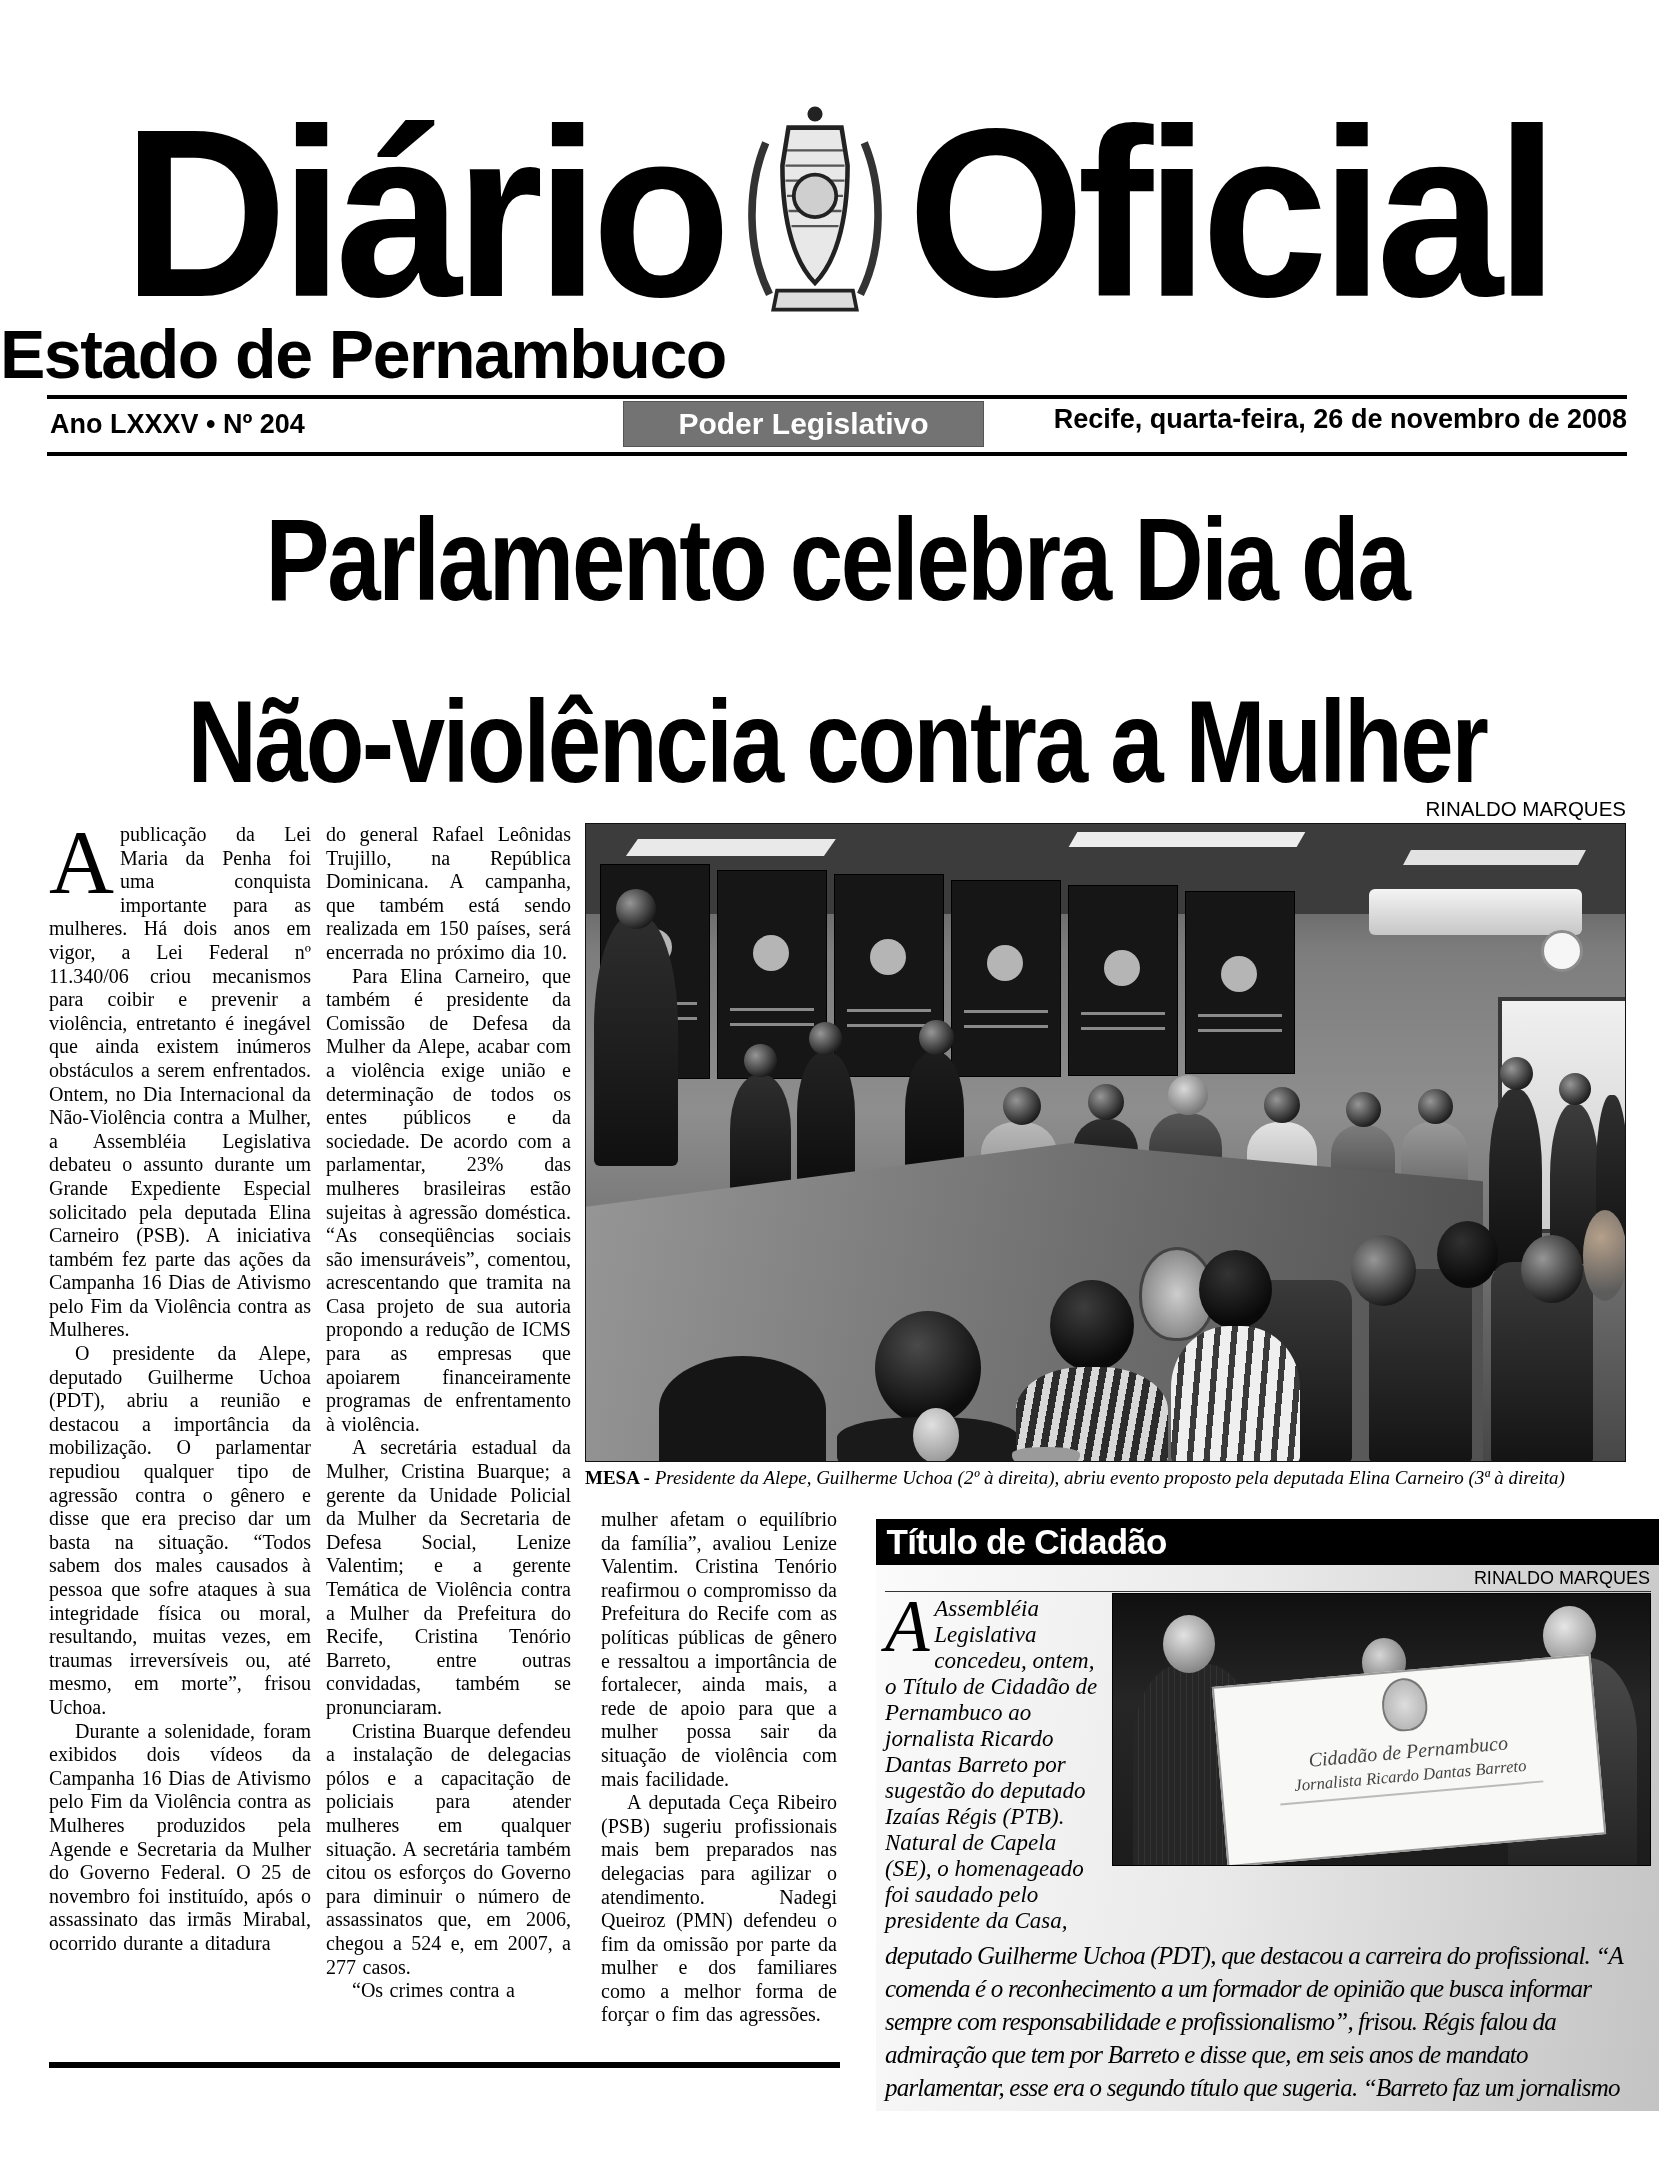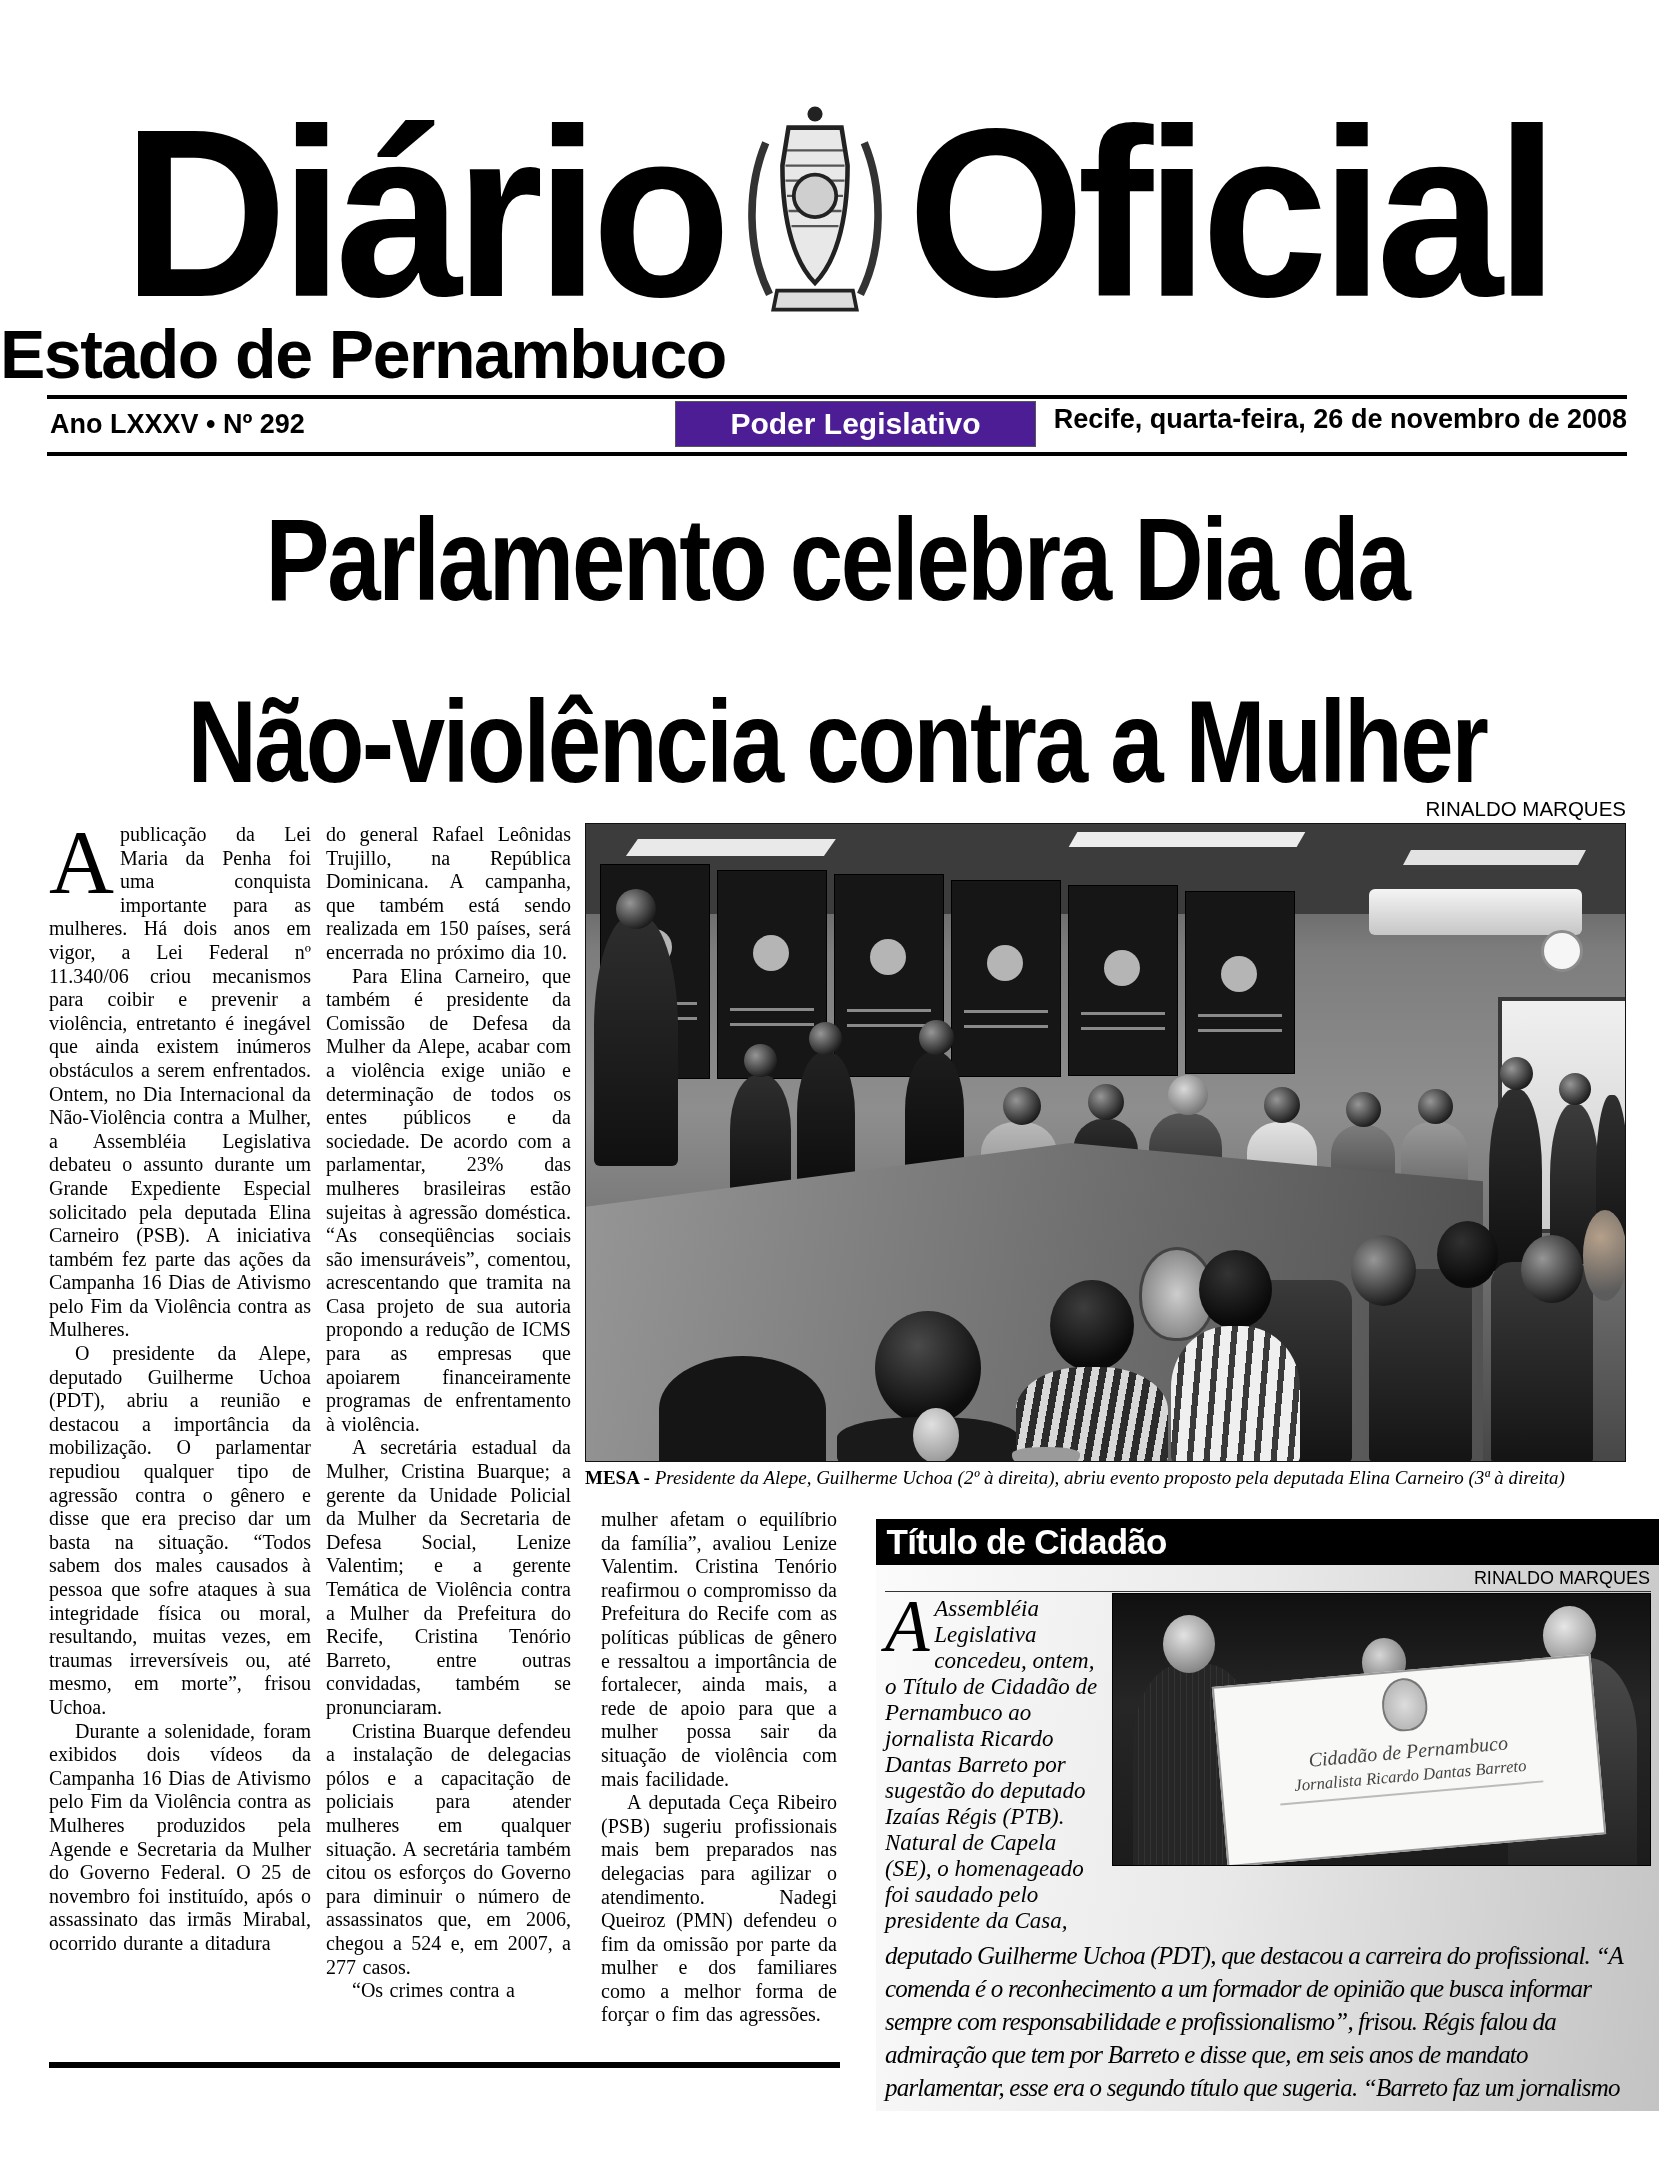"Ano LXXXV • Nº 292" span.edition { text: 292 -> 204 }
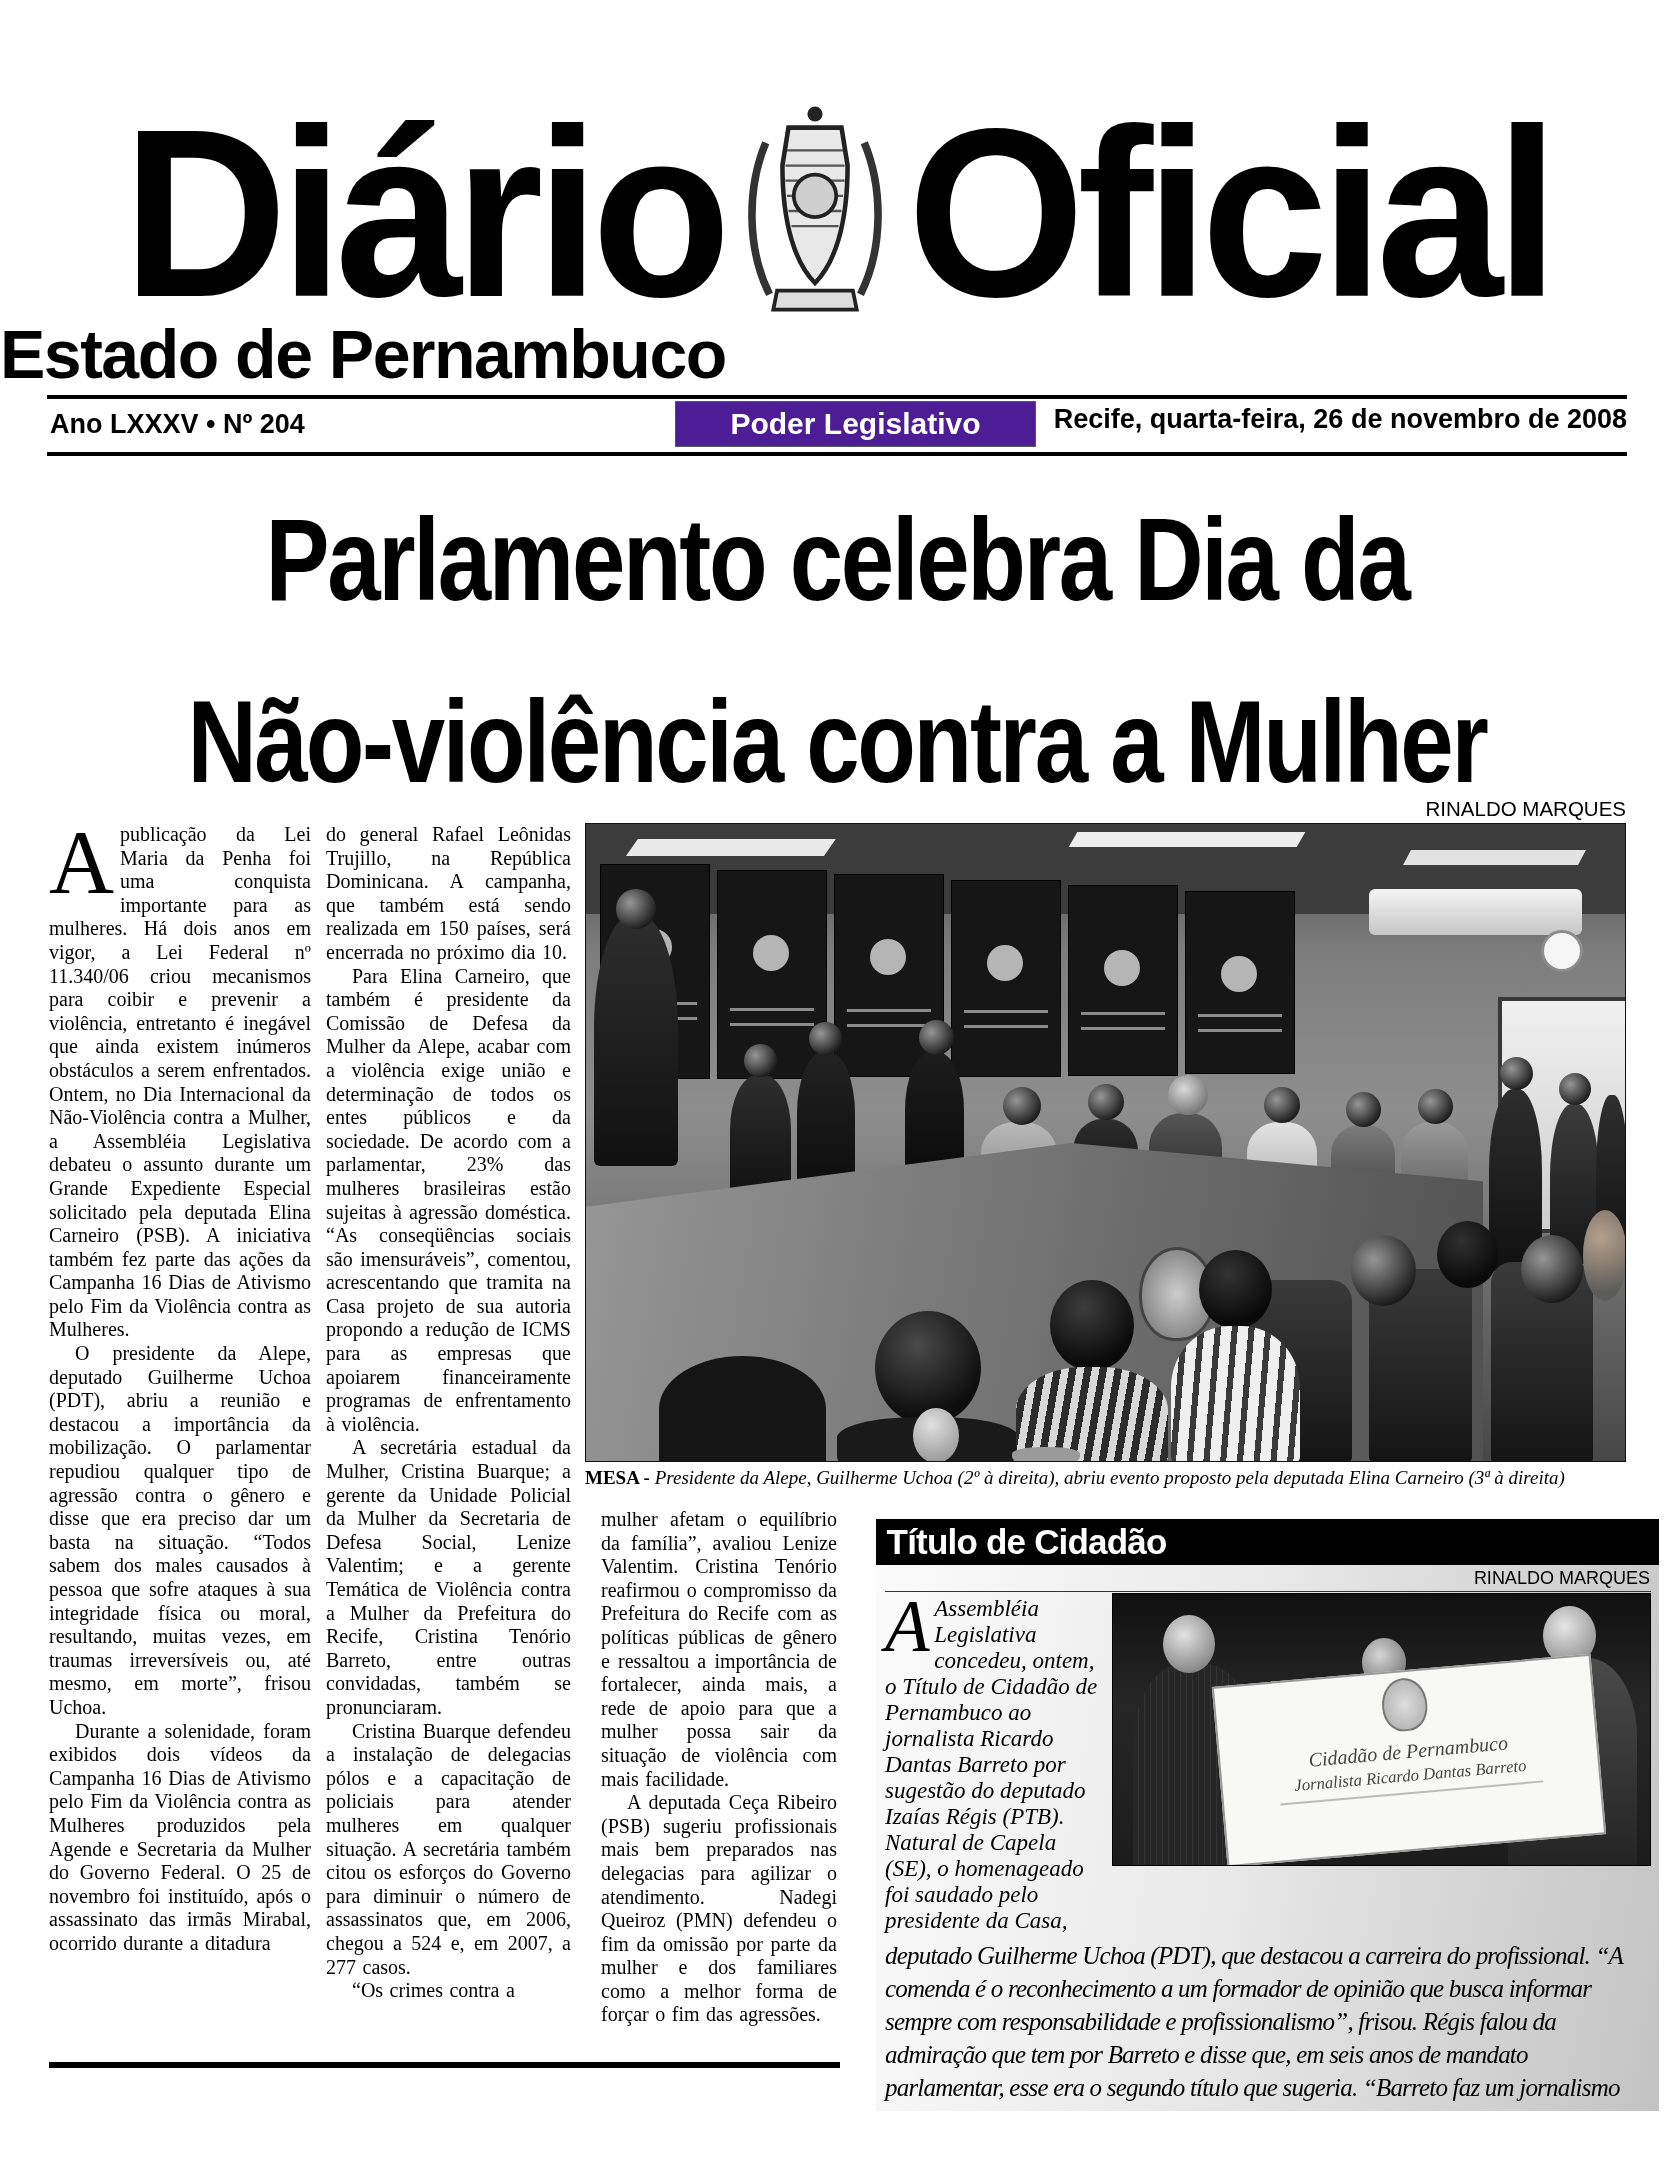"Poder Legislativo" .badge { background: #4c1d95 -> #737373; left: 628px -> 576px }
